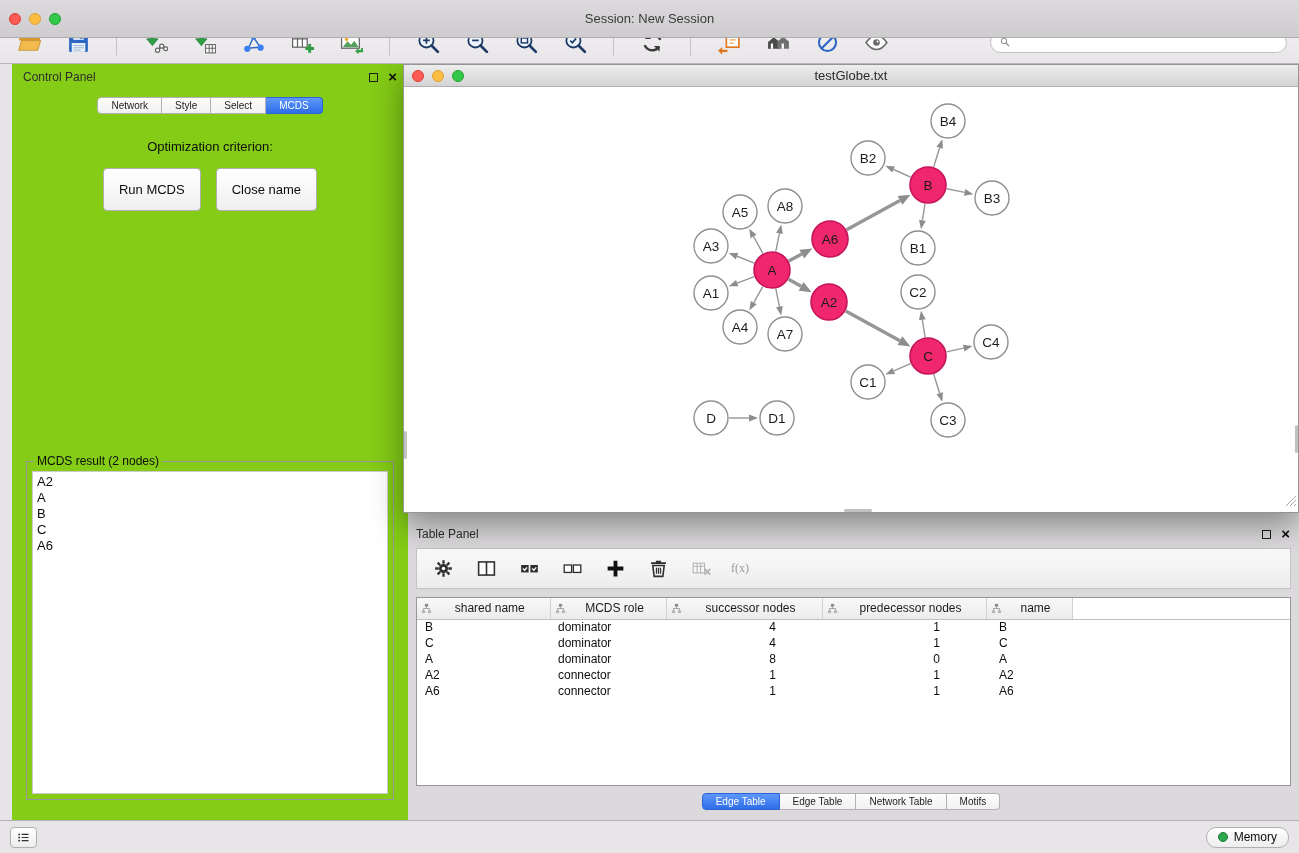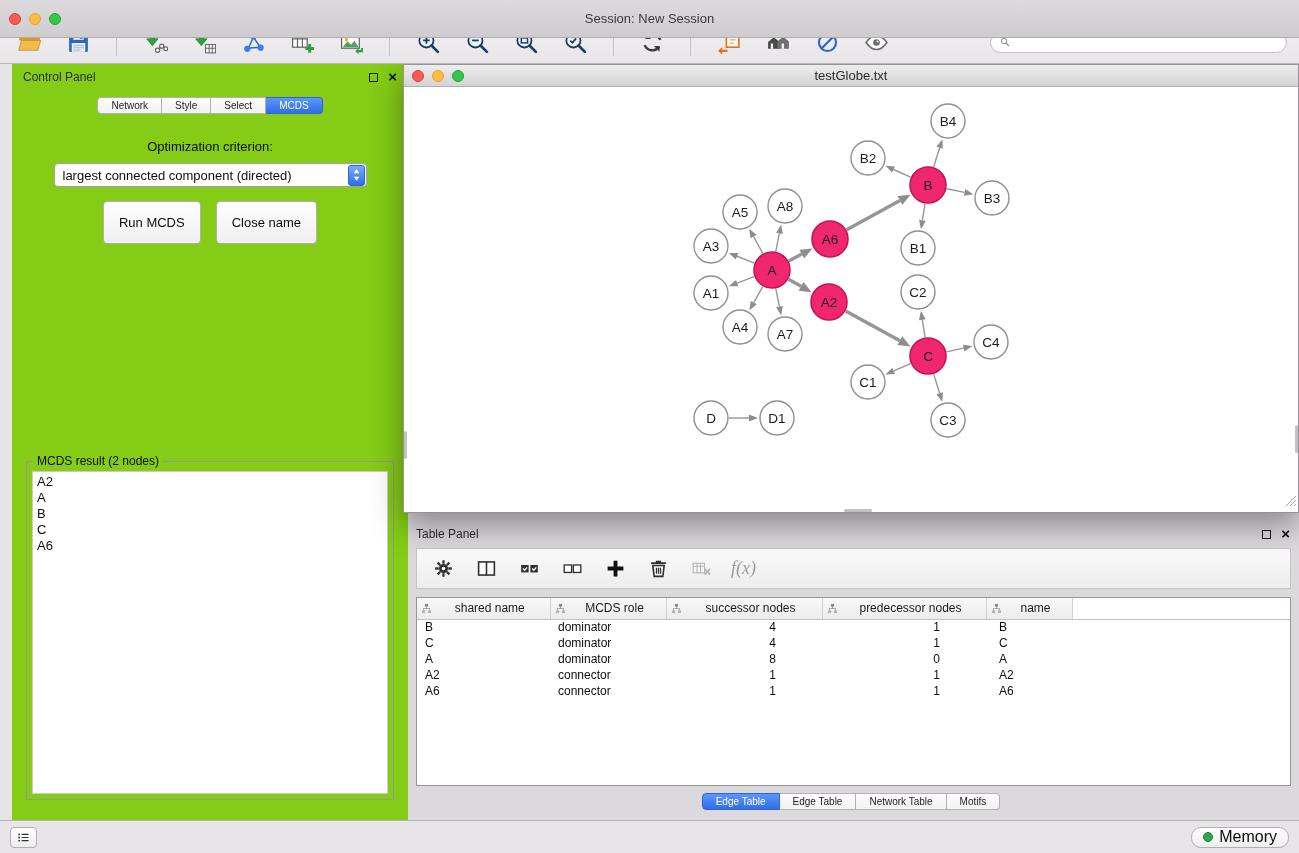"largest connected component (directed)" div.combo { html: <div> <span>largest connected component (directed)</span> <span> <svg> <path></path> <path></path> </svg> </span> </div> -> none }
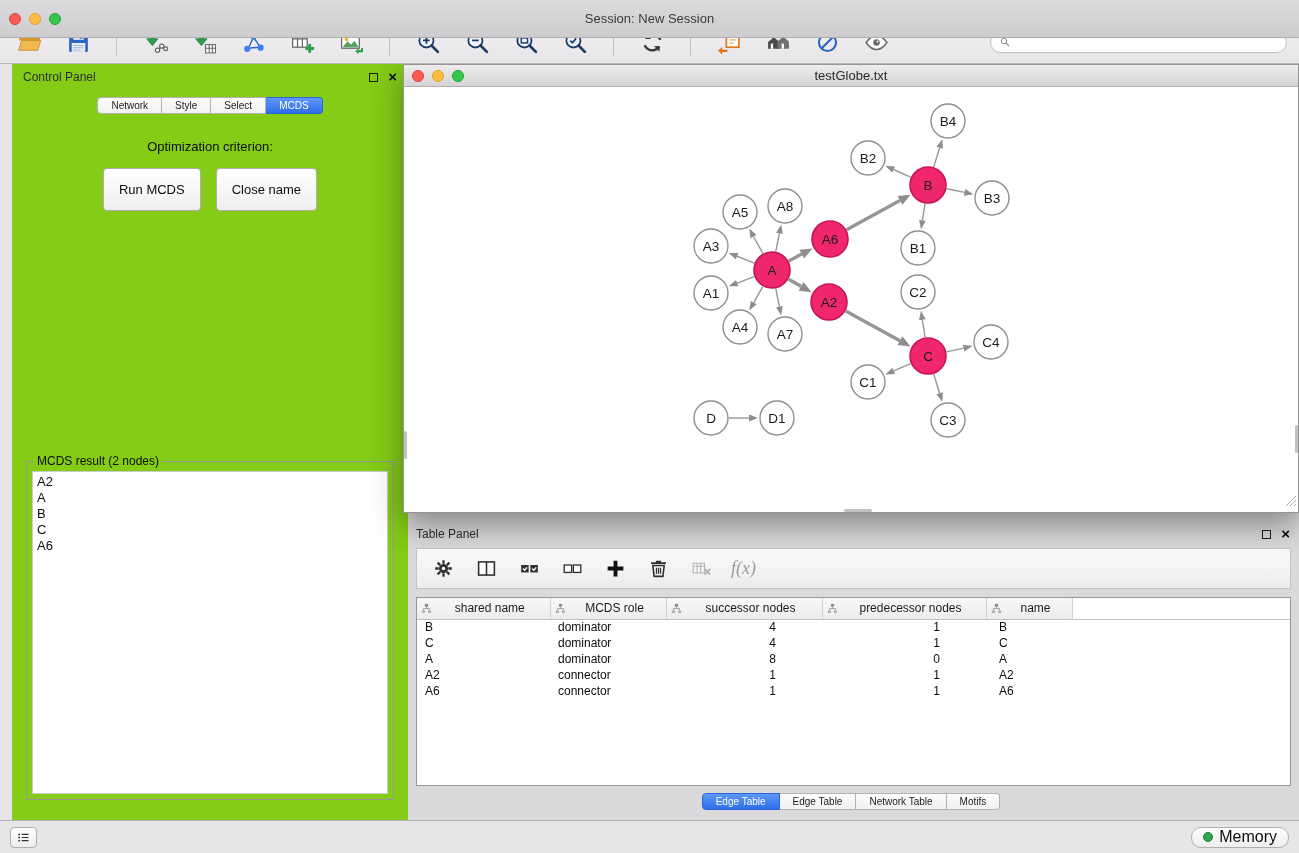"f(x)" .fx { font-size: 18px -> 12px; font-style: italic -> none }
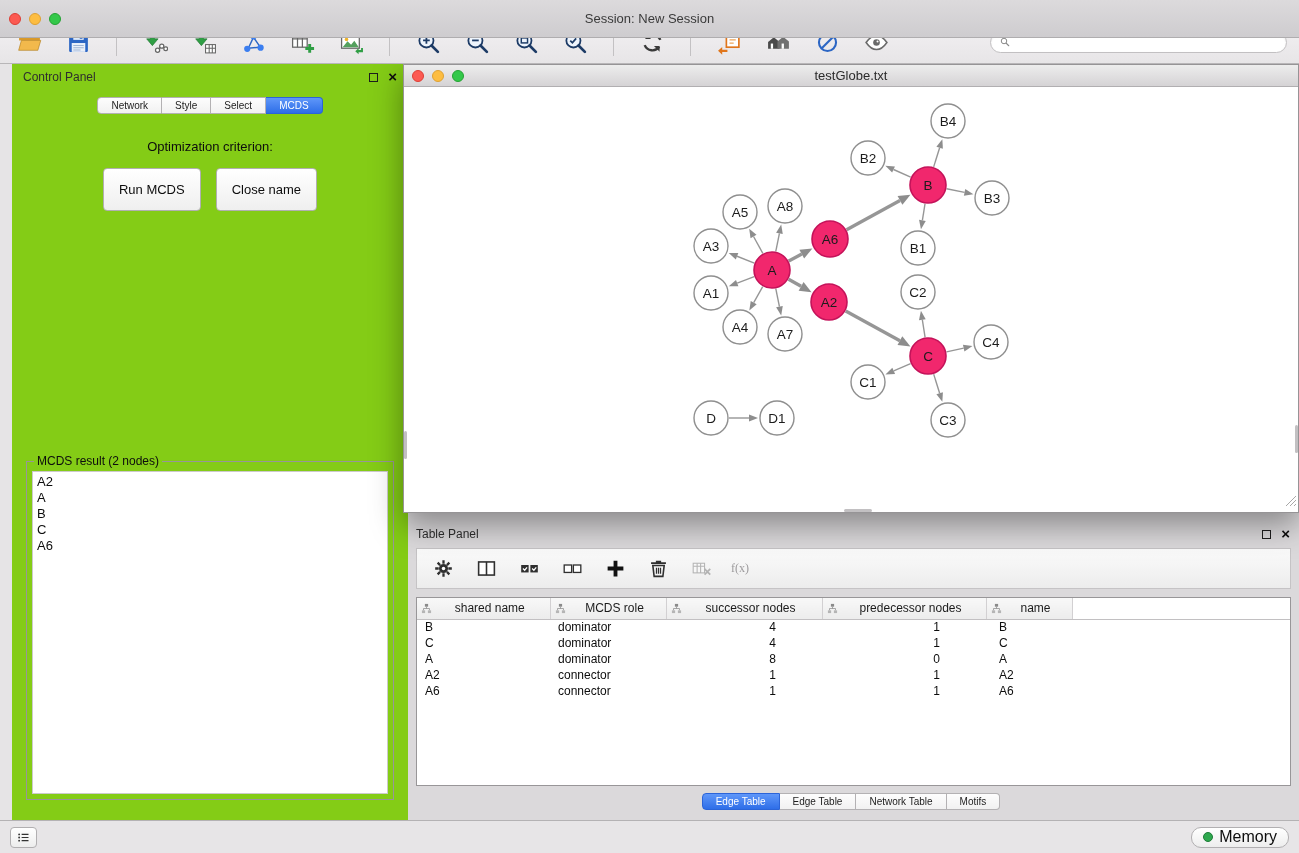"Memory" .memory-btn { font-size: 16px -> 12px }
